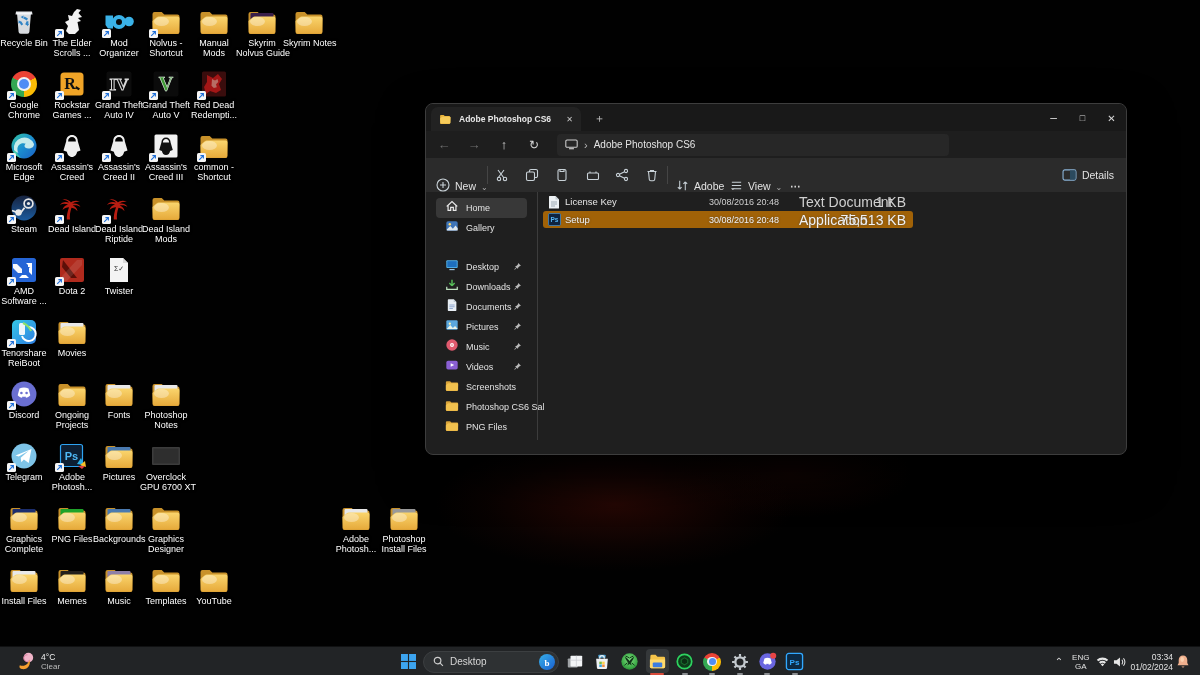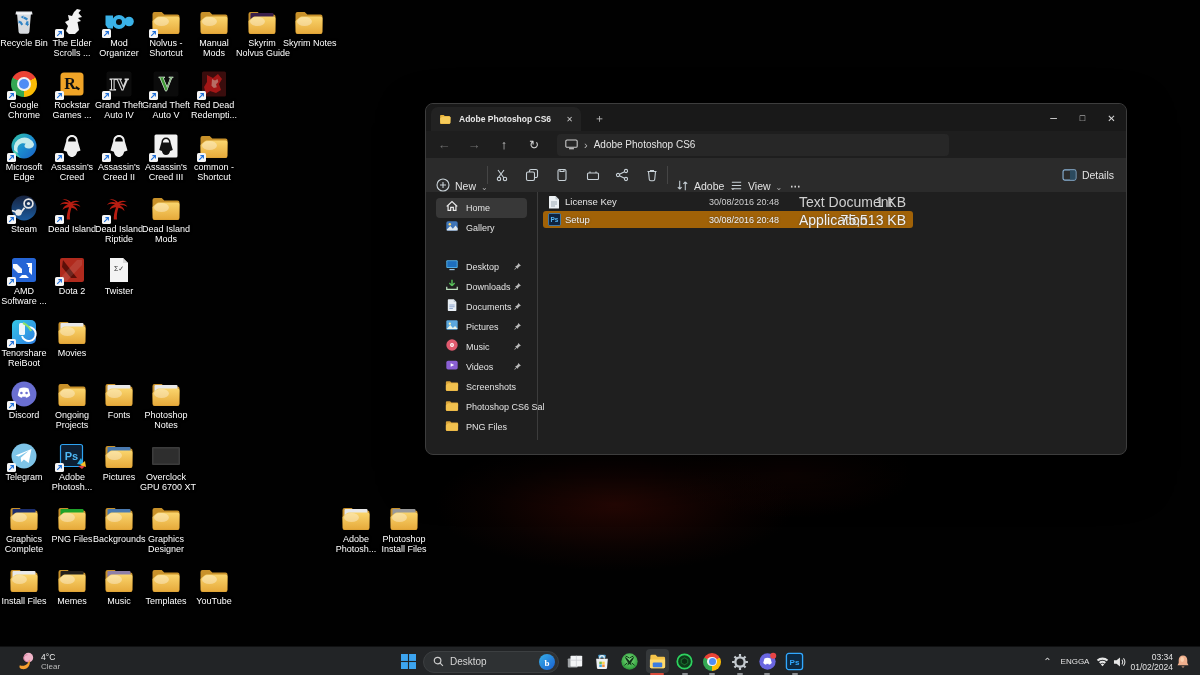"ENG" .lang { flex-direction: row -> column }
